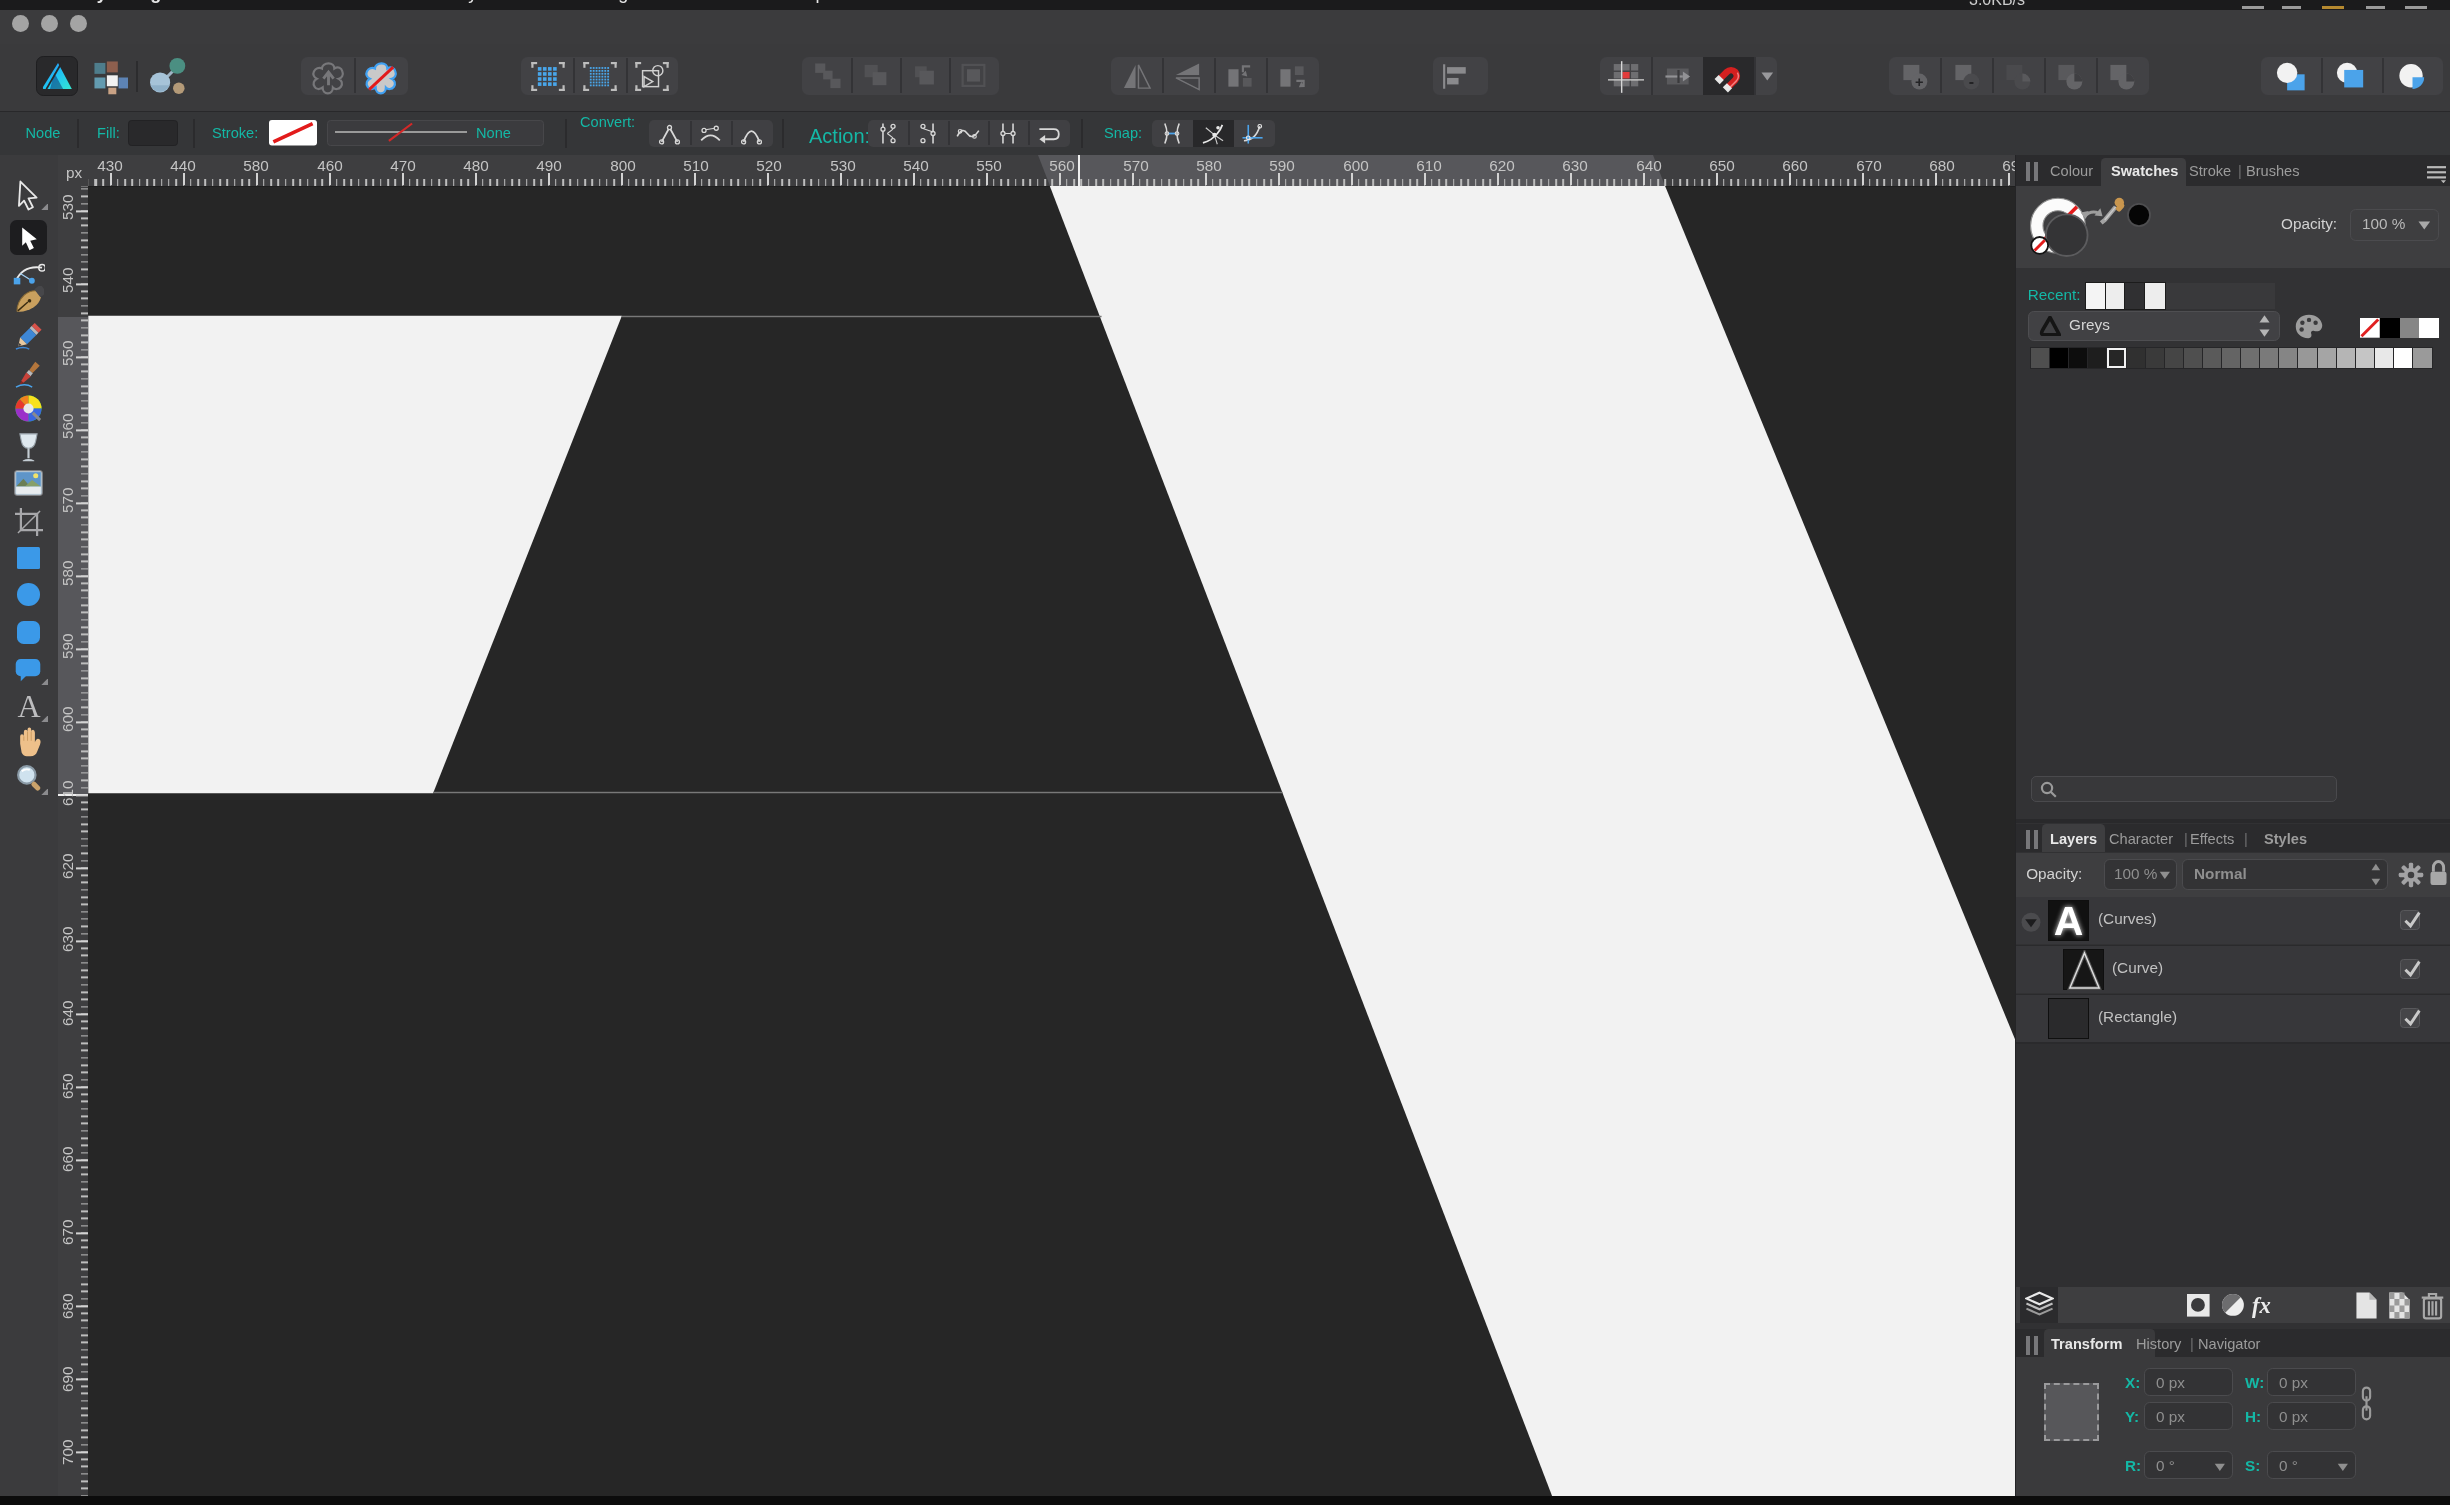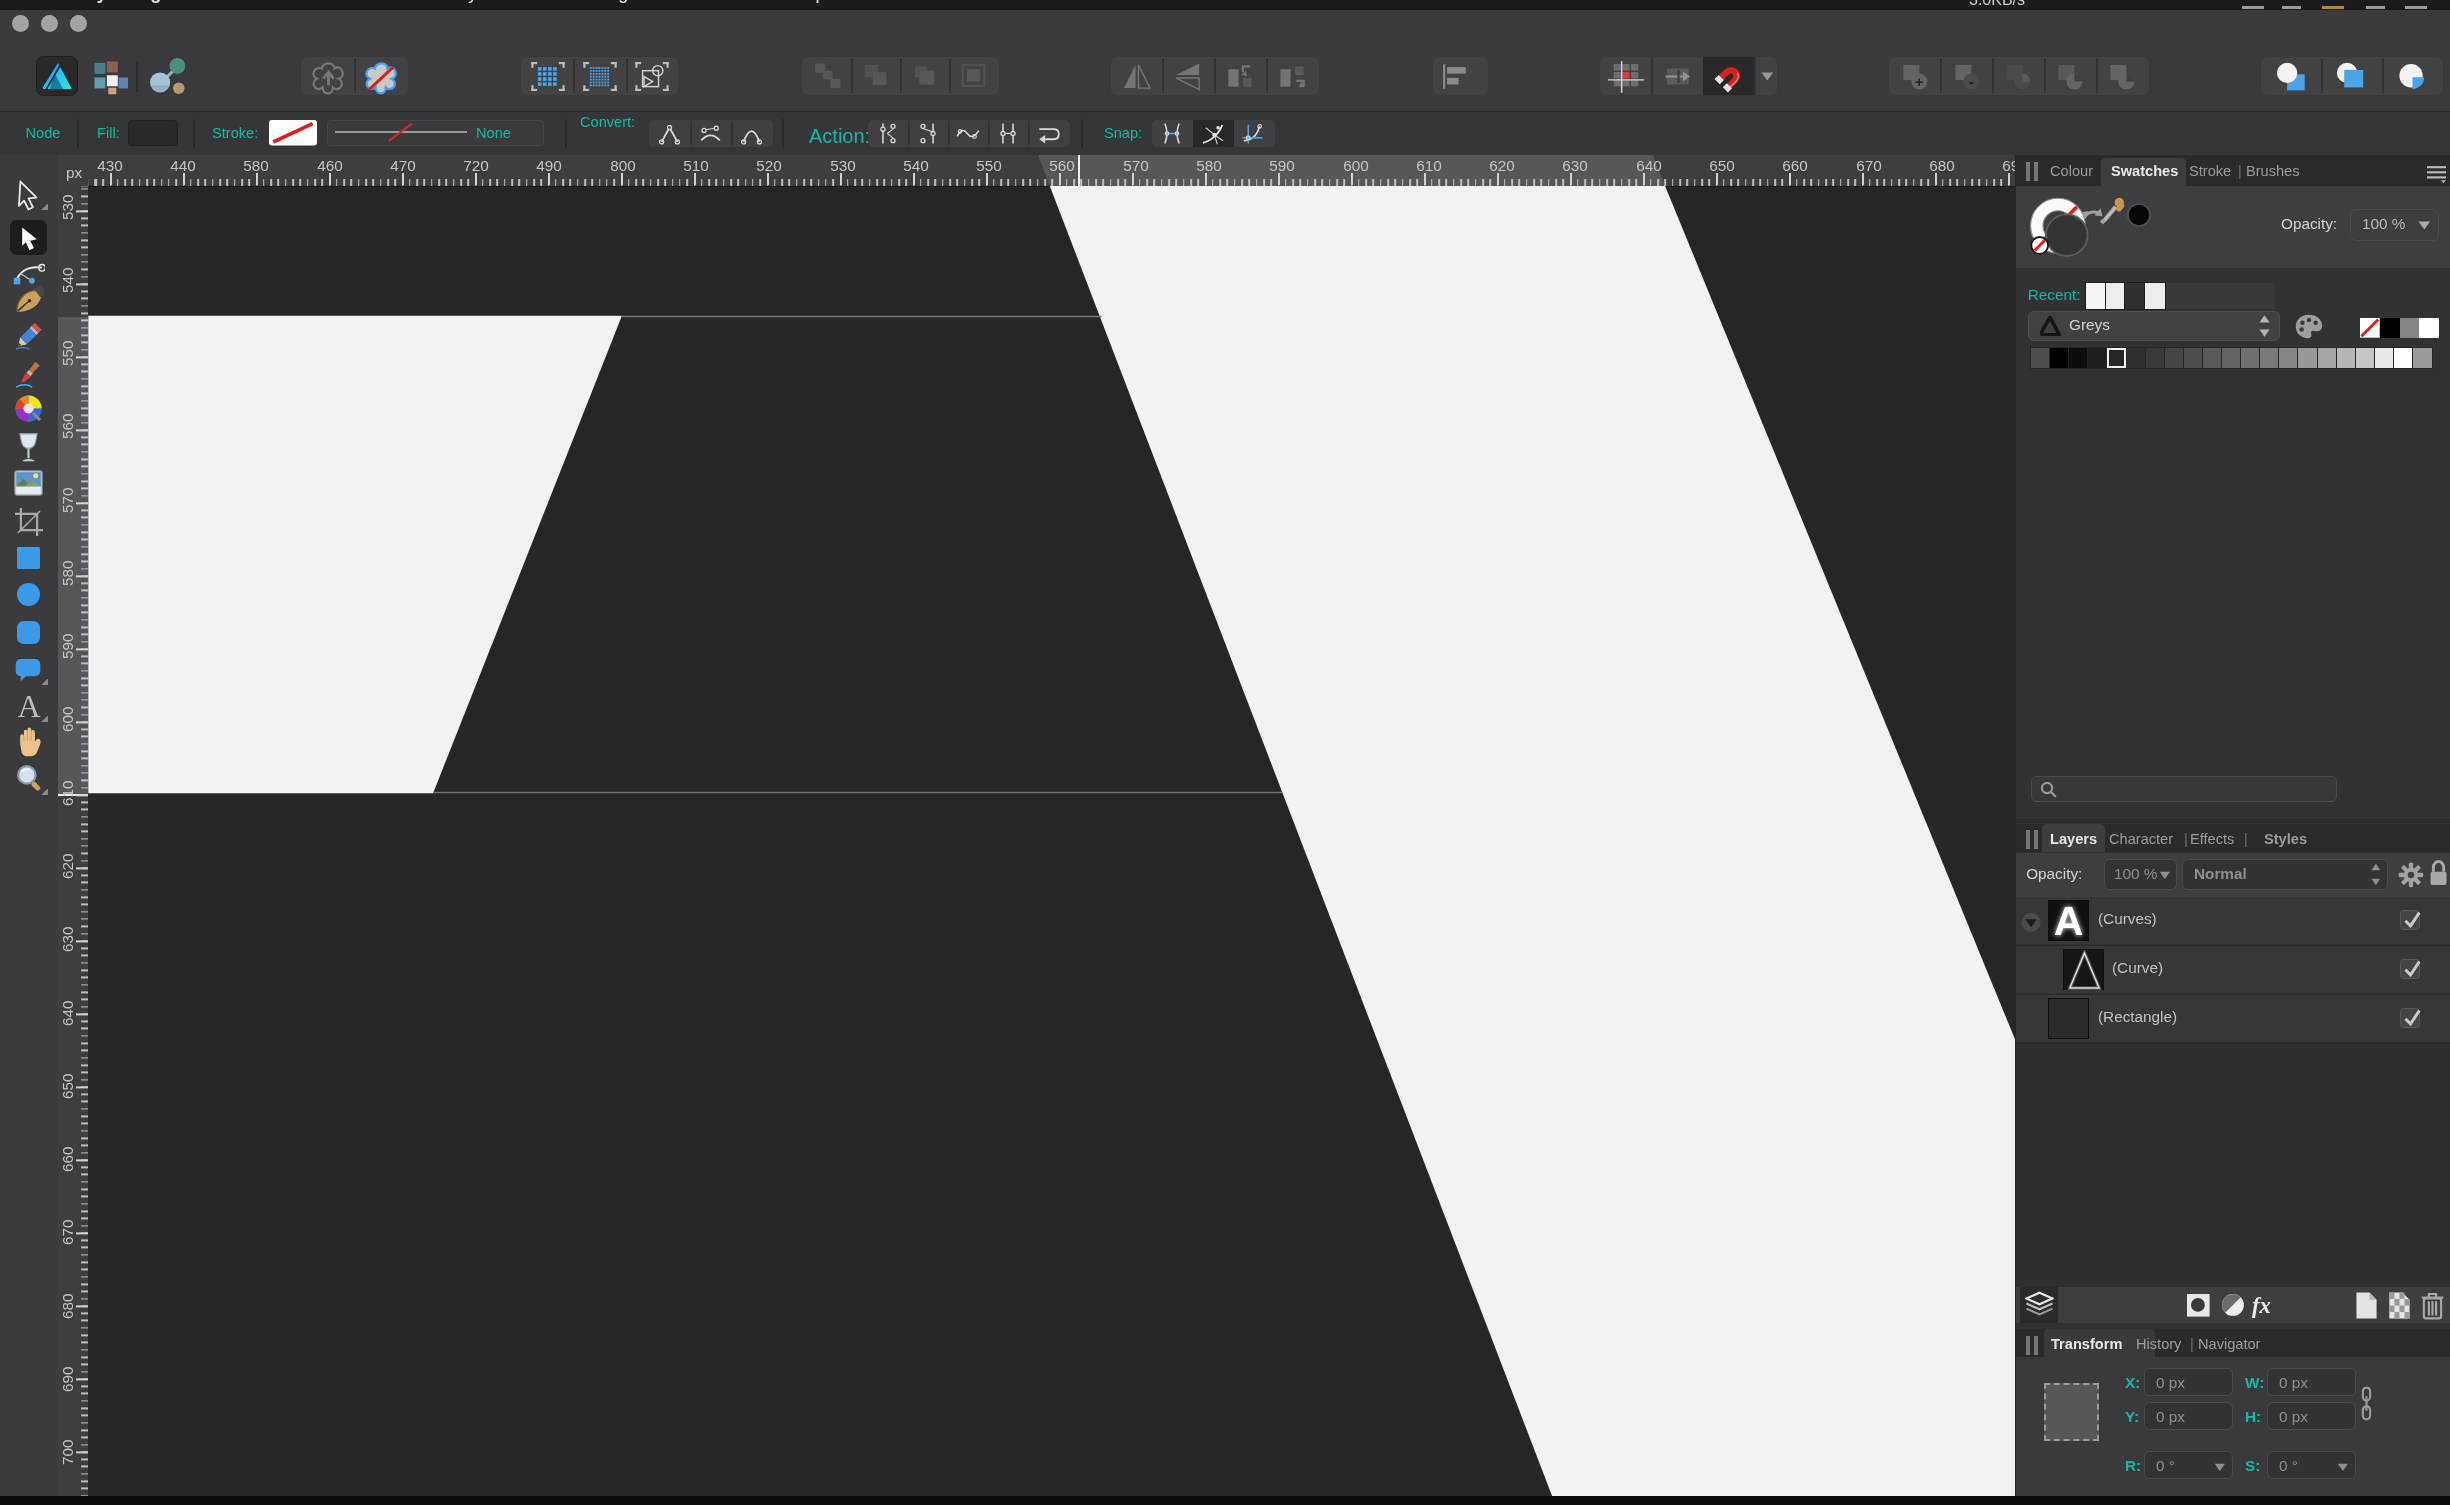"720" span.hnum { text: 720 -> 480 }
